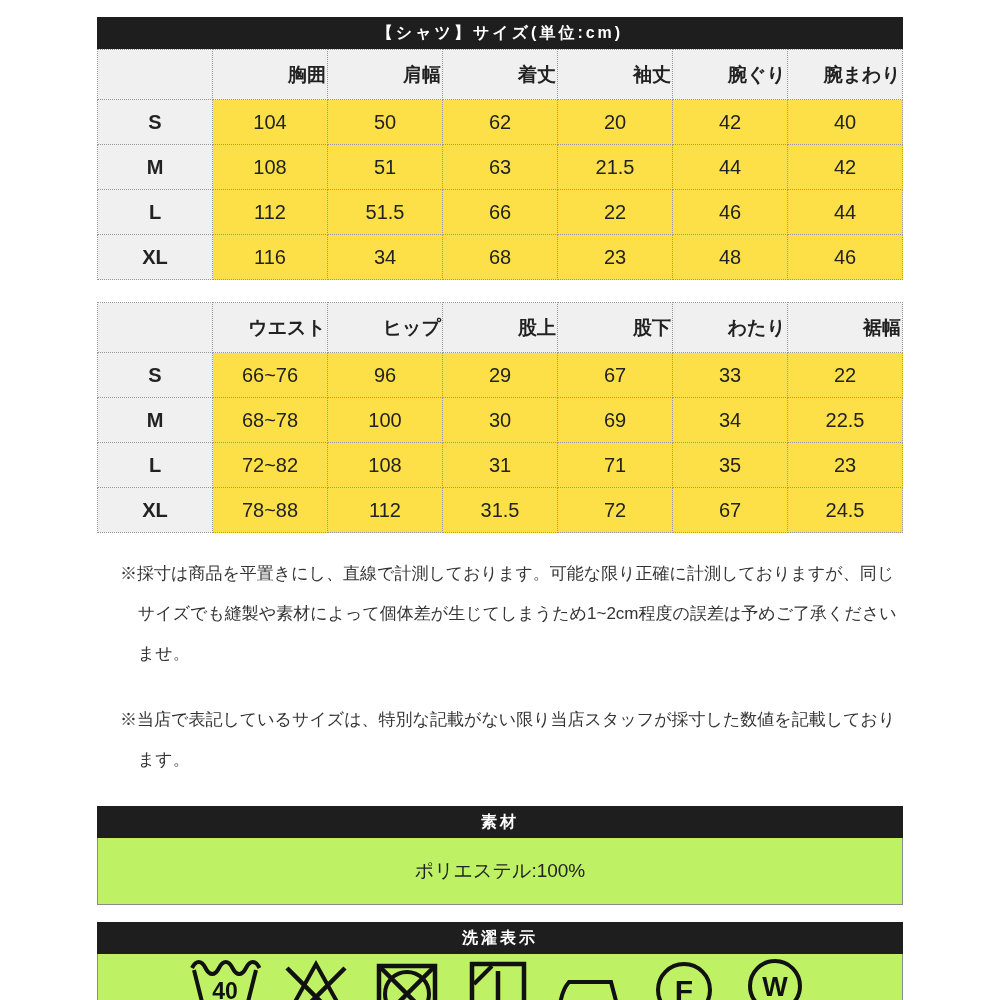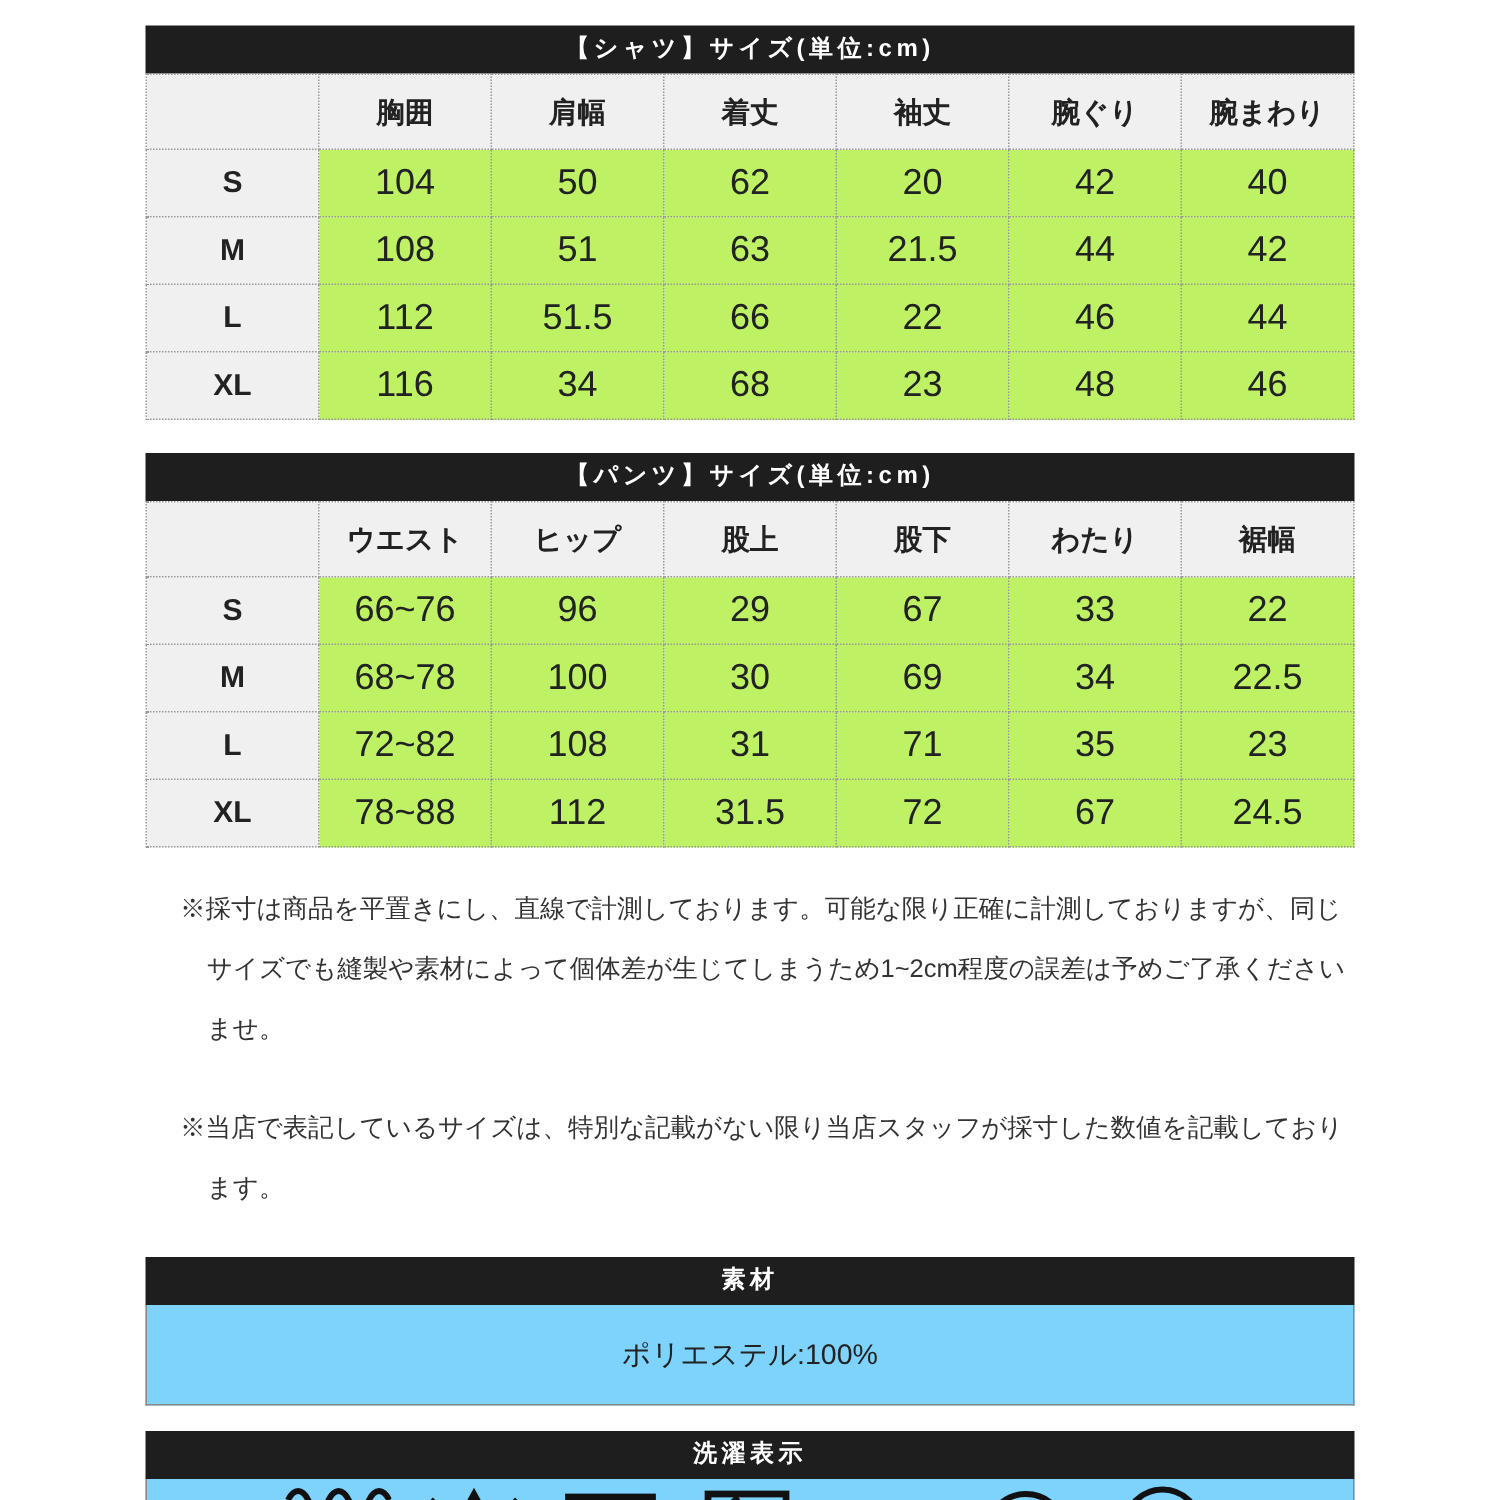"胸囲" table.size-table thead th { text-align: none -> right }
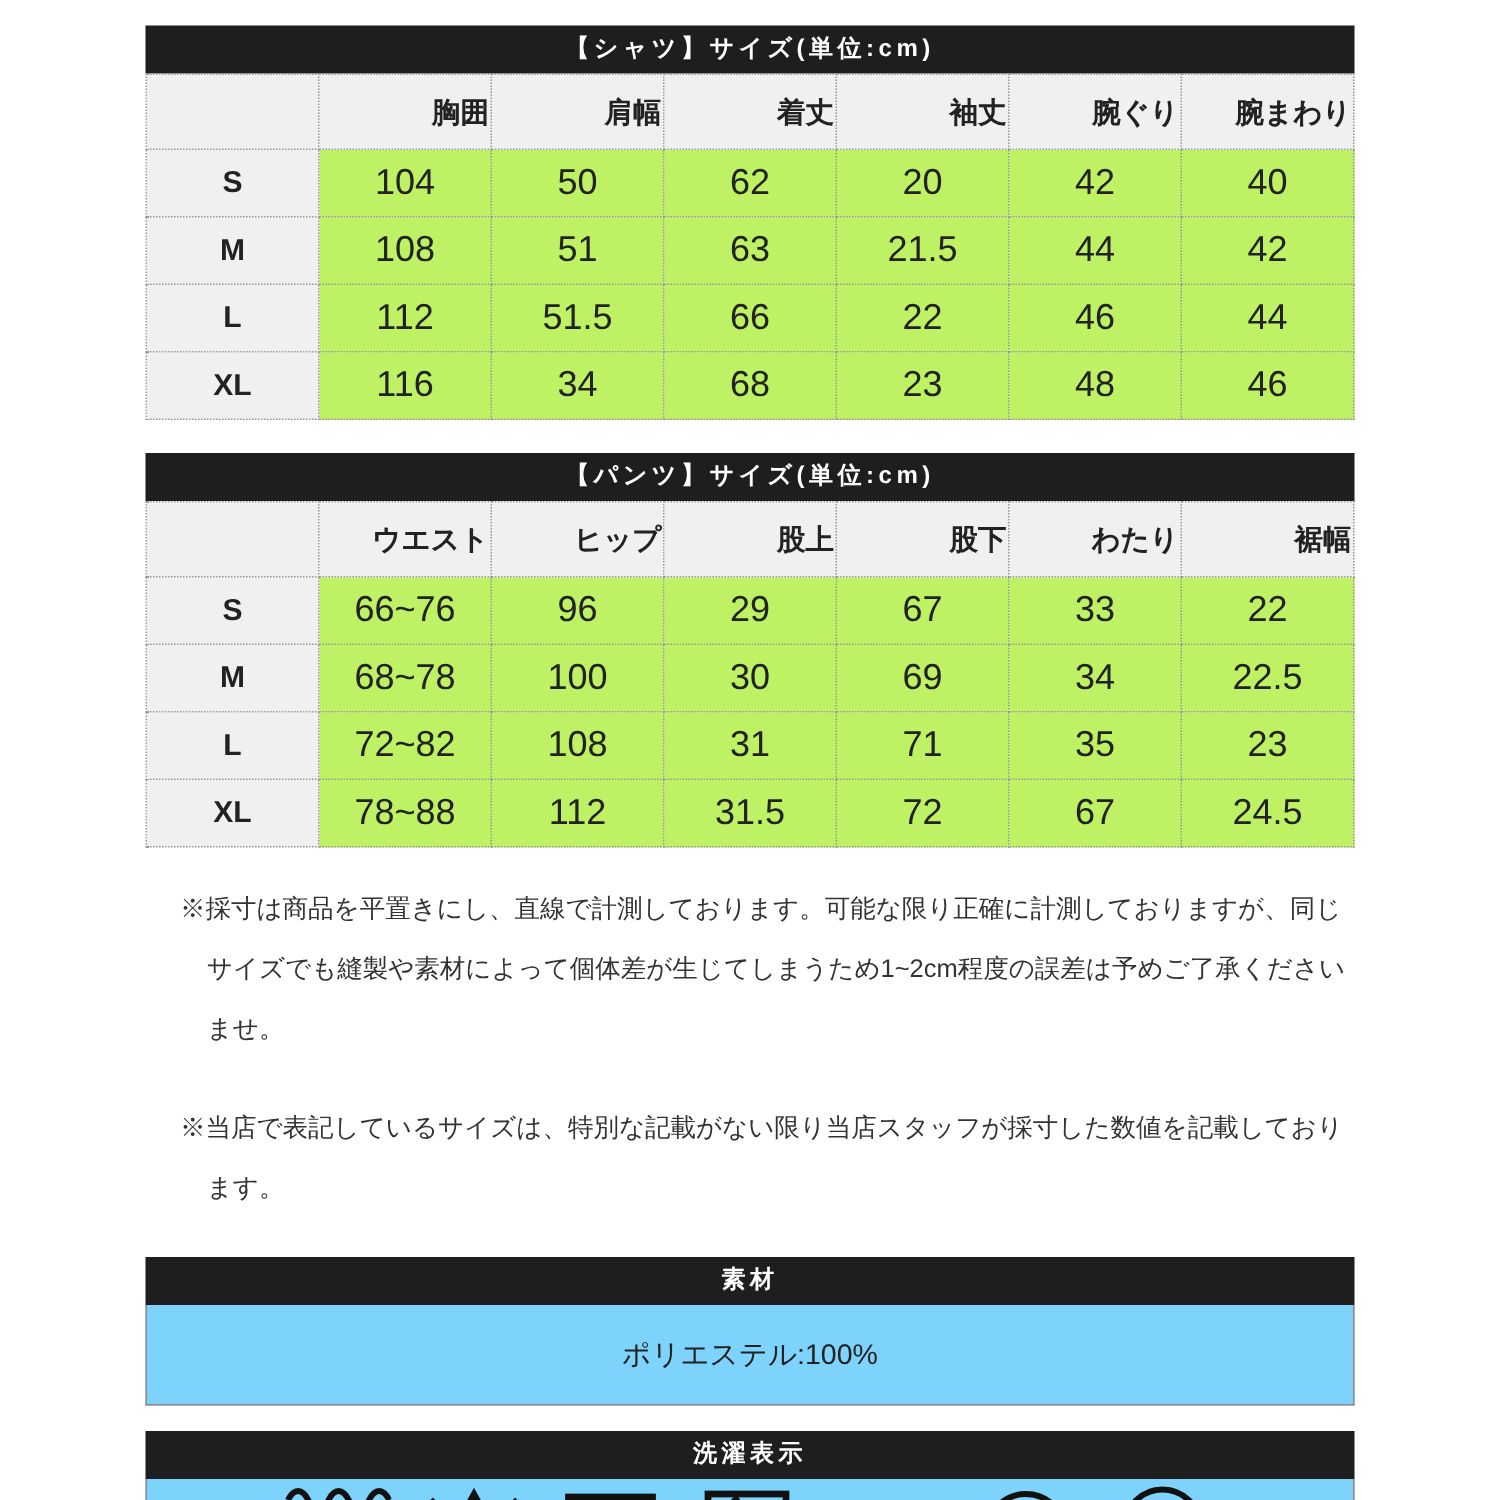"104" table.size-table td.val { background: #bef264 -> #fde047; font-size: 24px -> 20px }
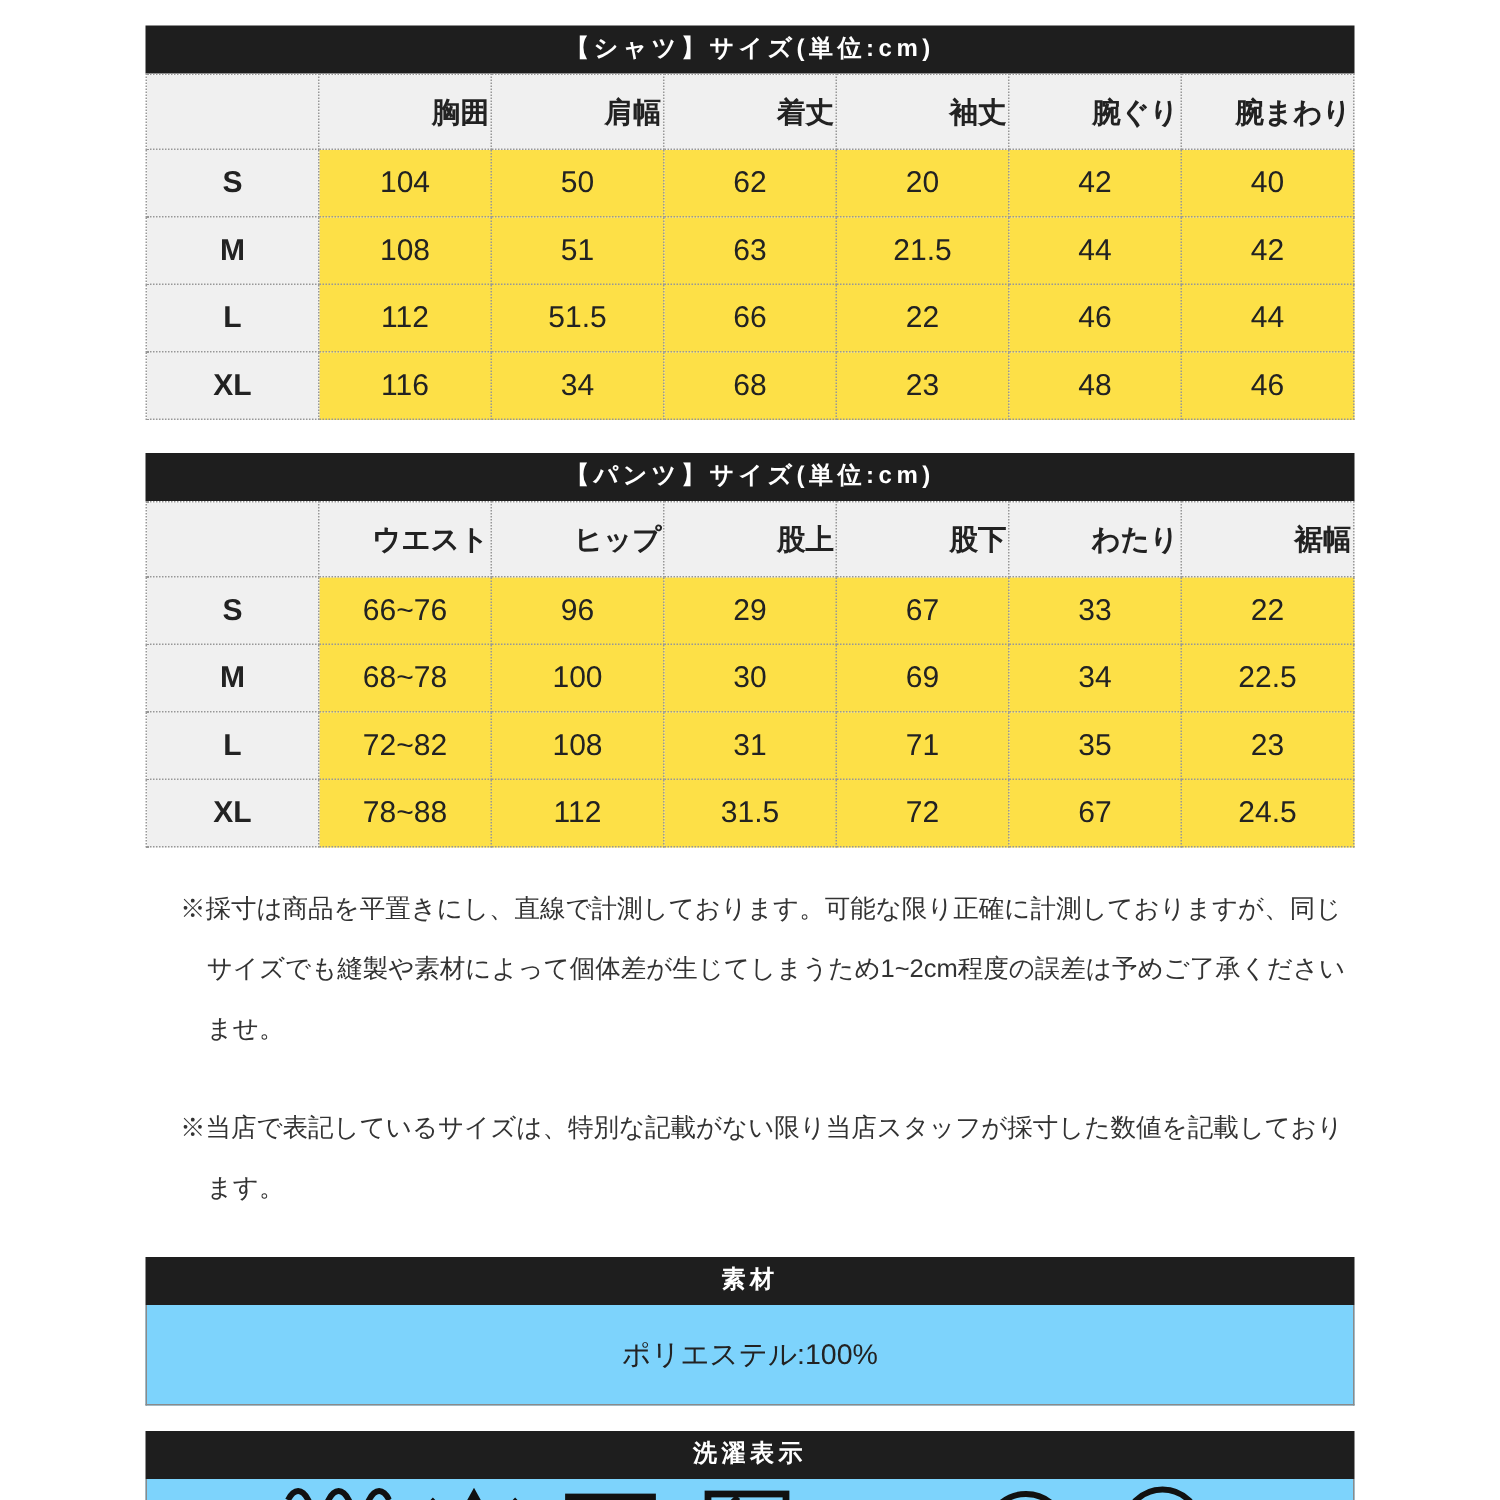"【パンツ】サイズ(単位:cm)" div.band { html: <div>【パンツ】サイズ(単位:cm)</div> -> none }
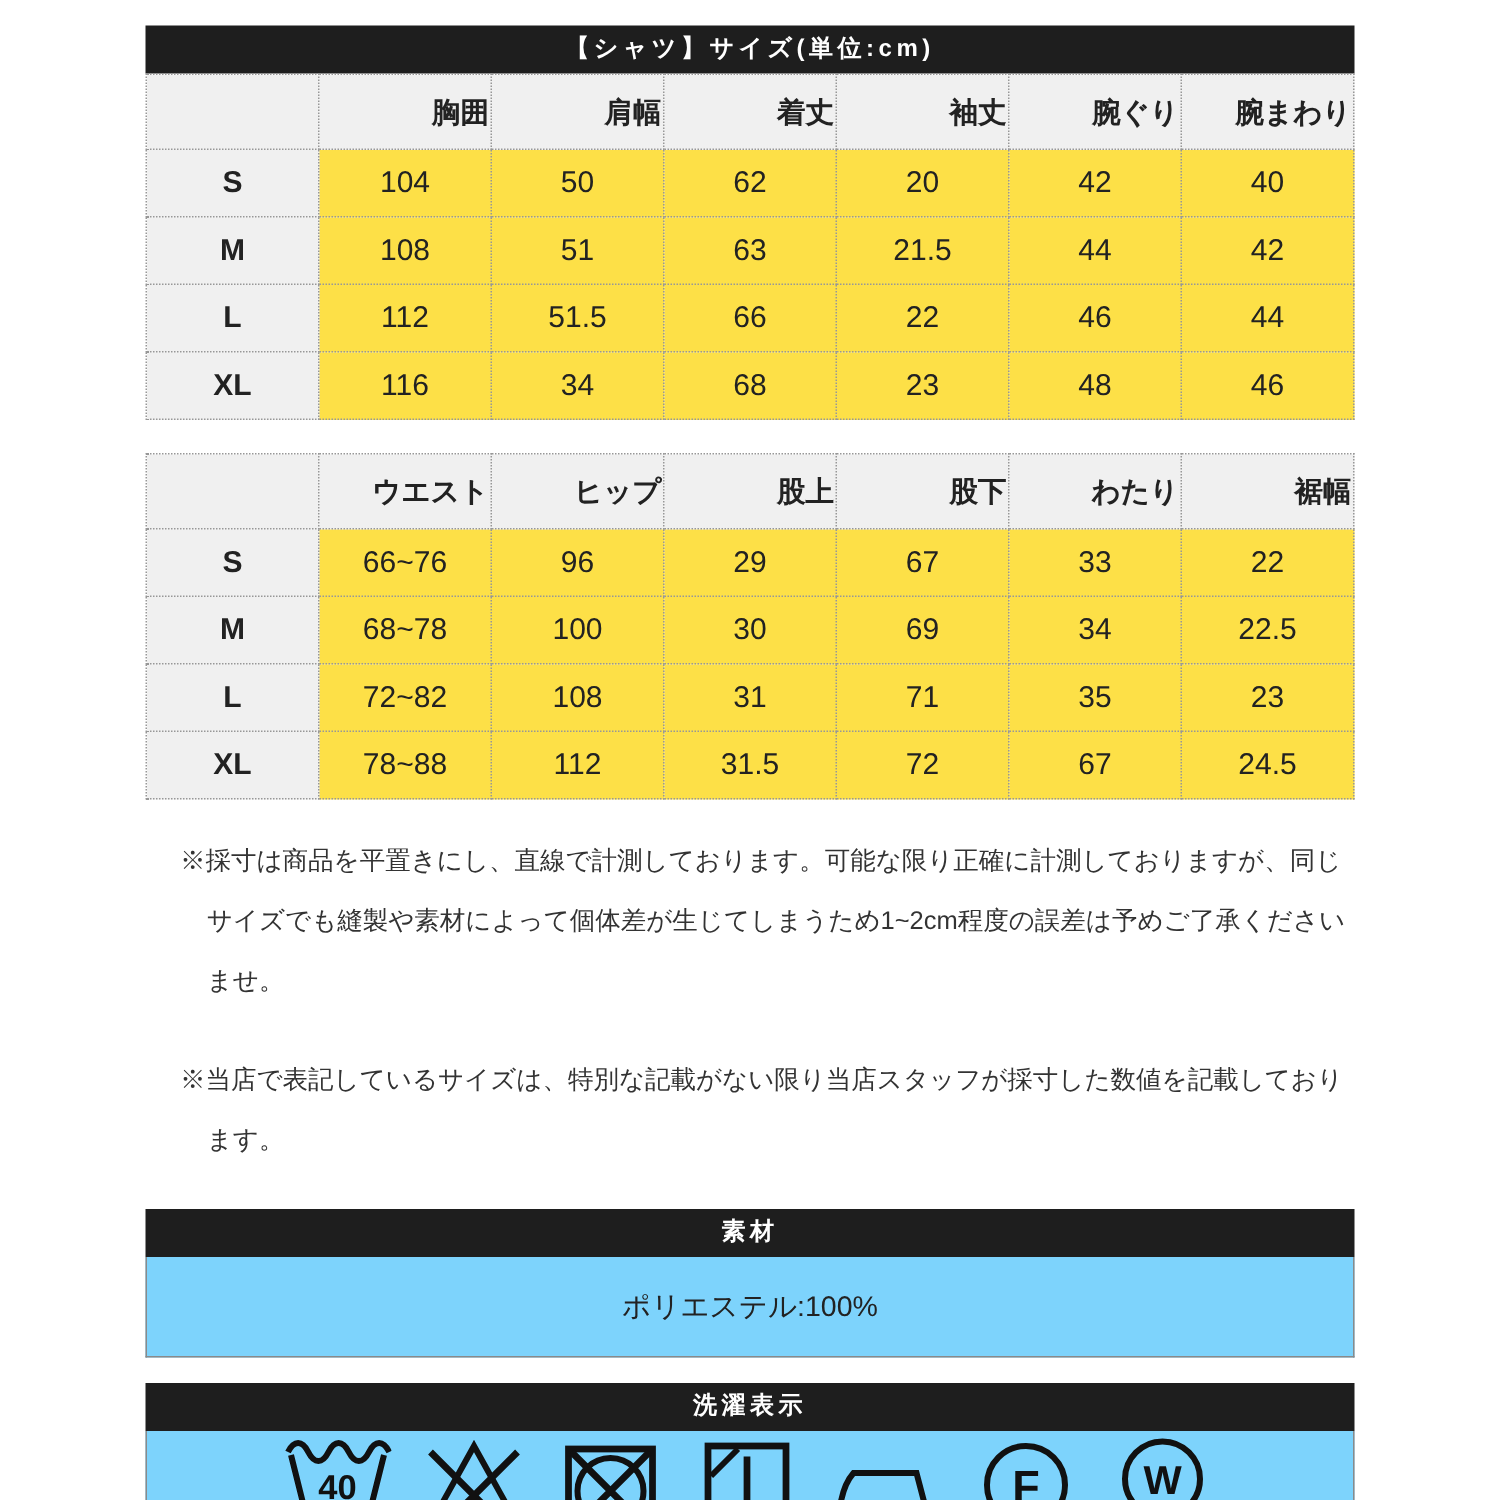"ポリエステル:100%" .section-body { background: #7dd3fc -> #bef264 }
